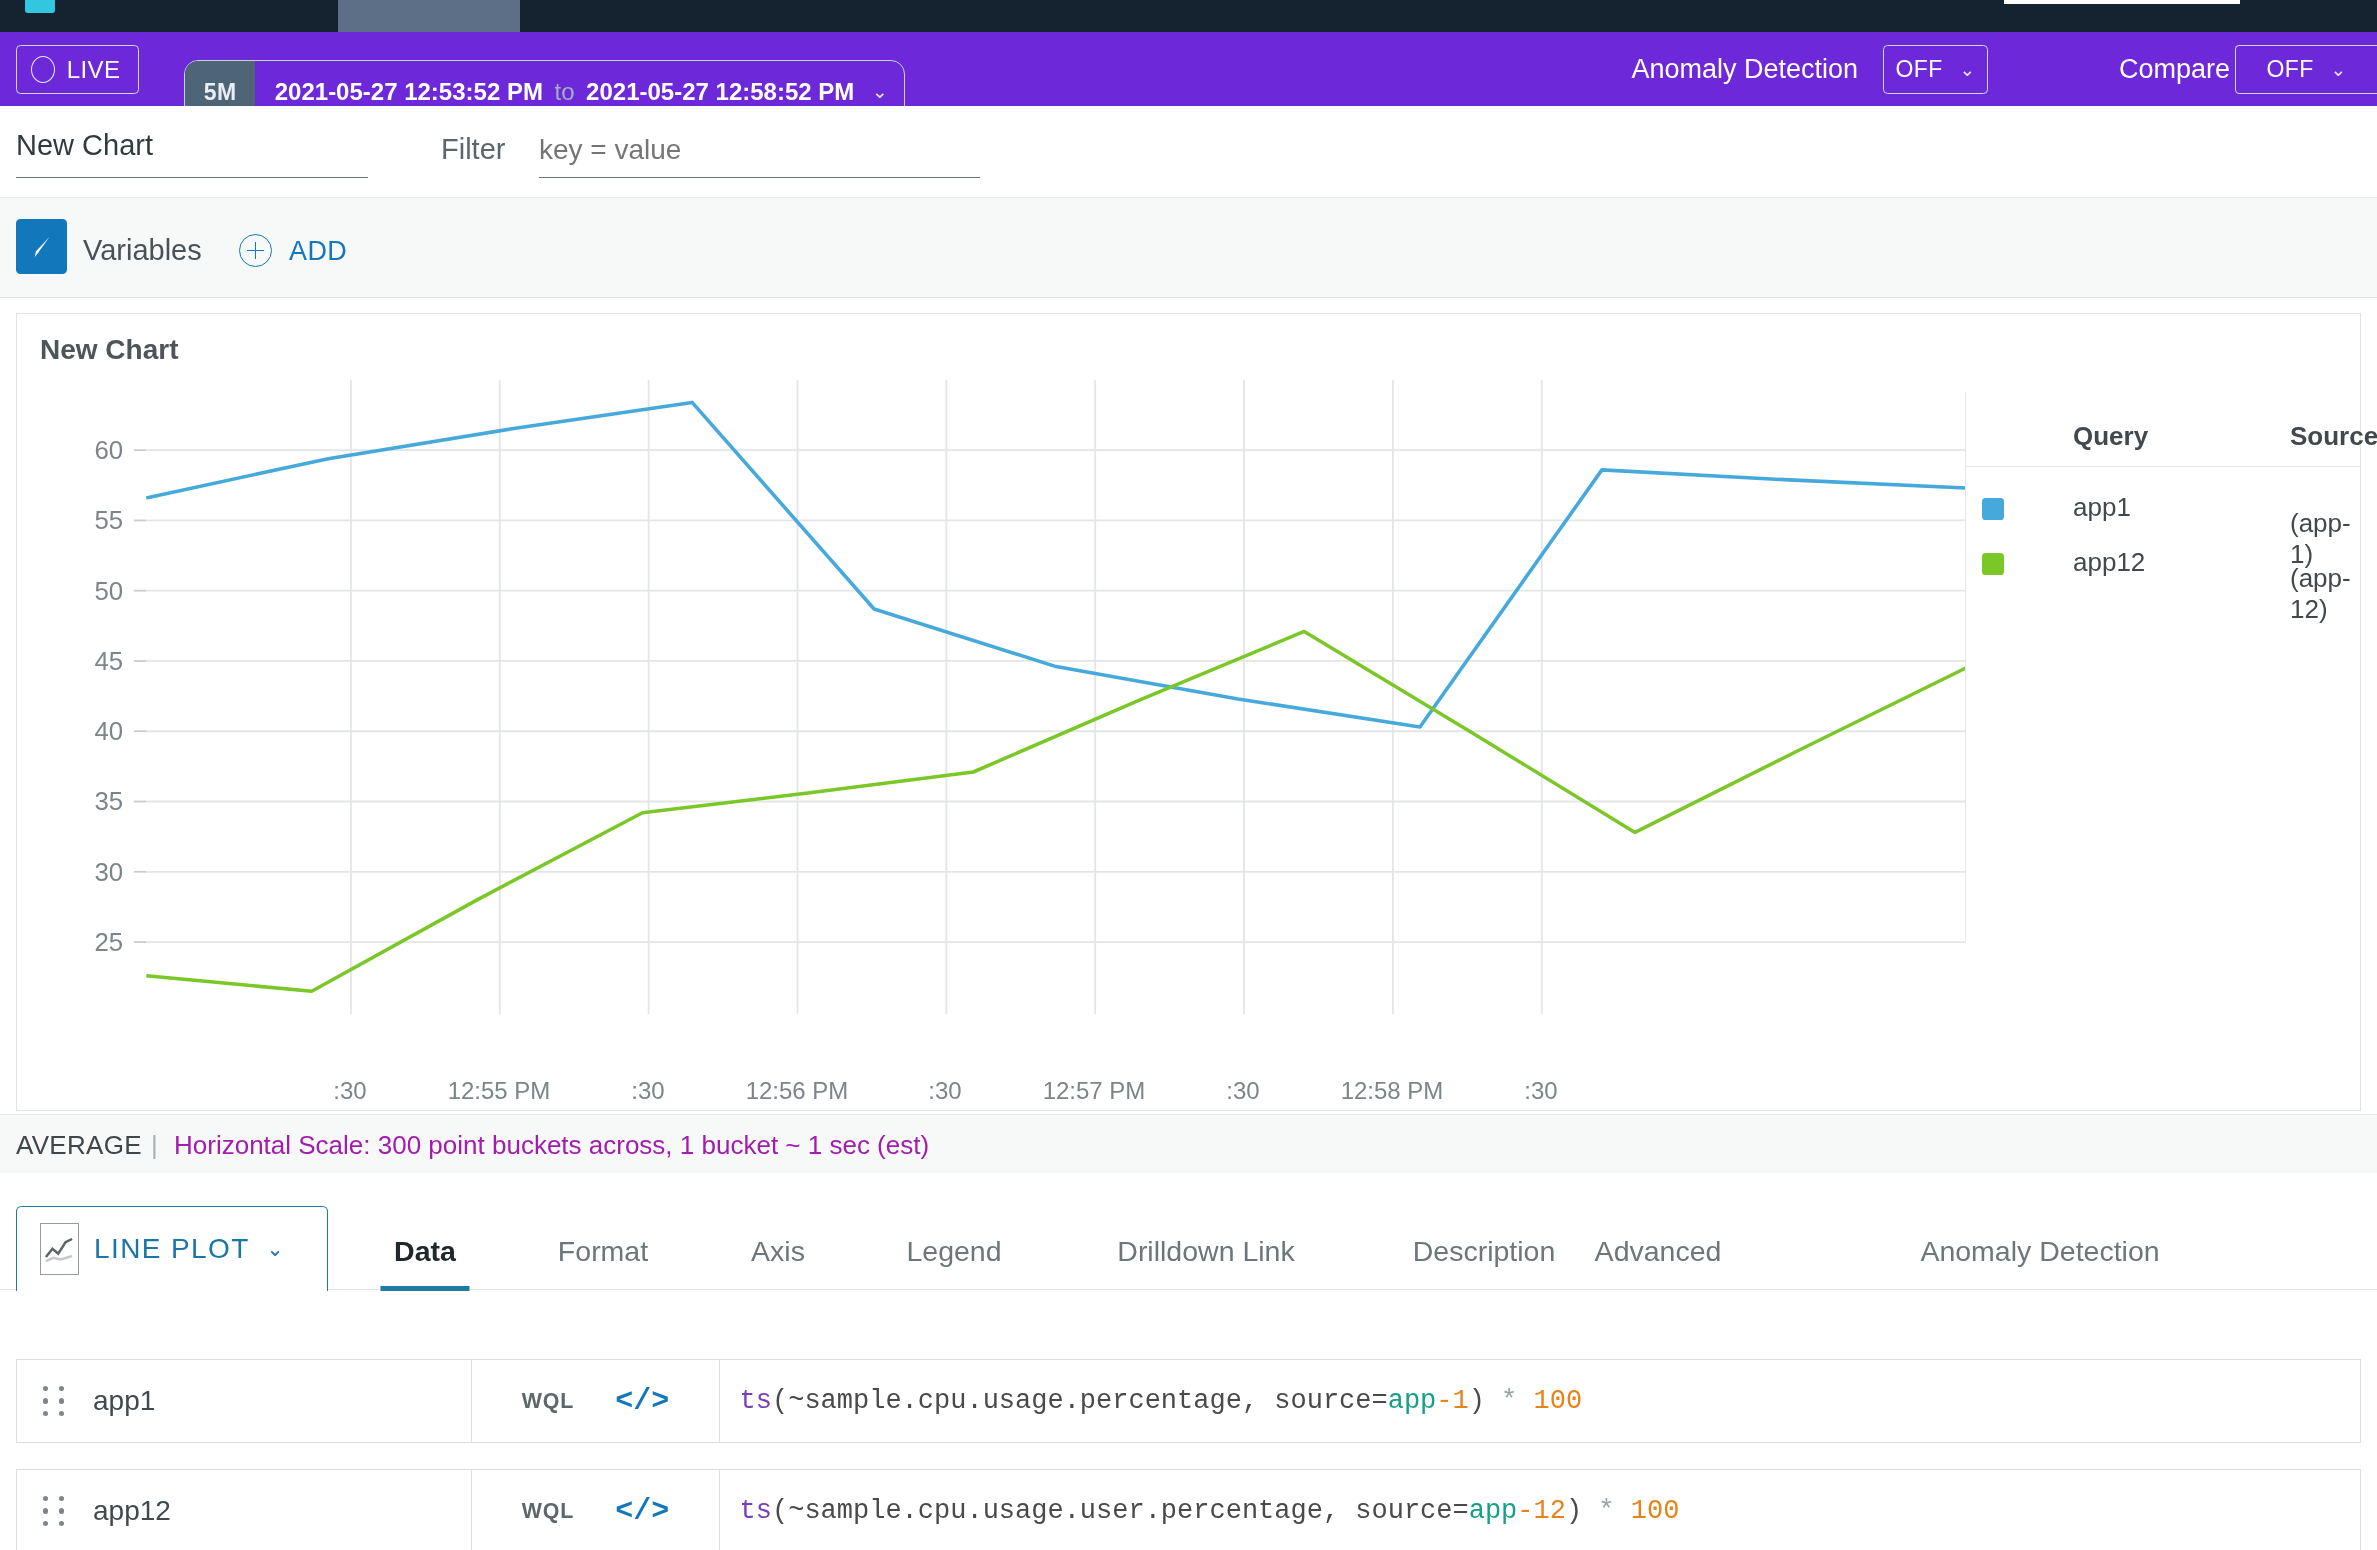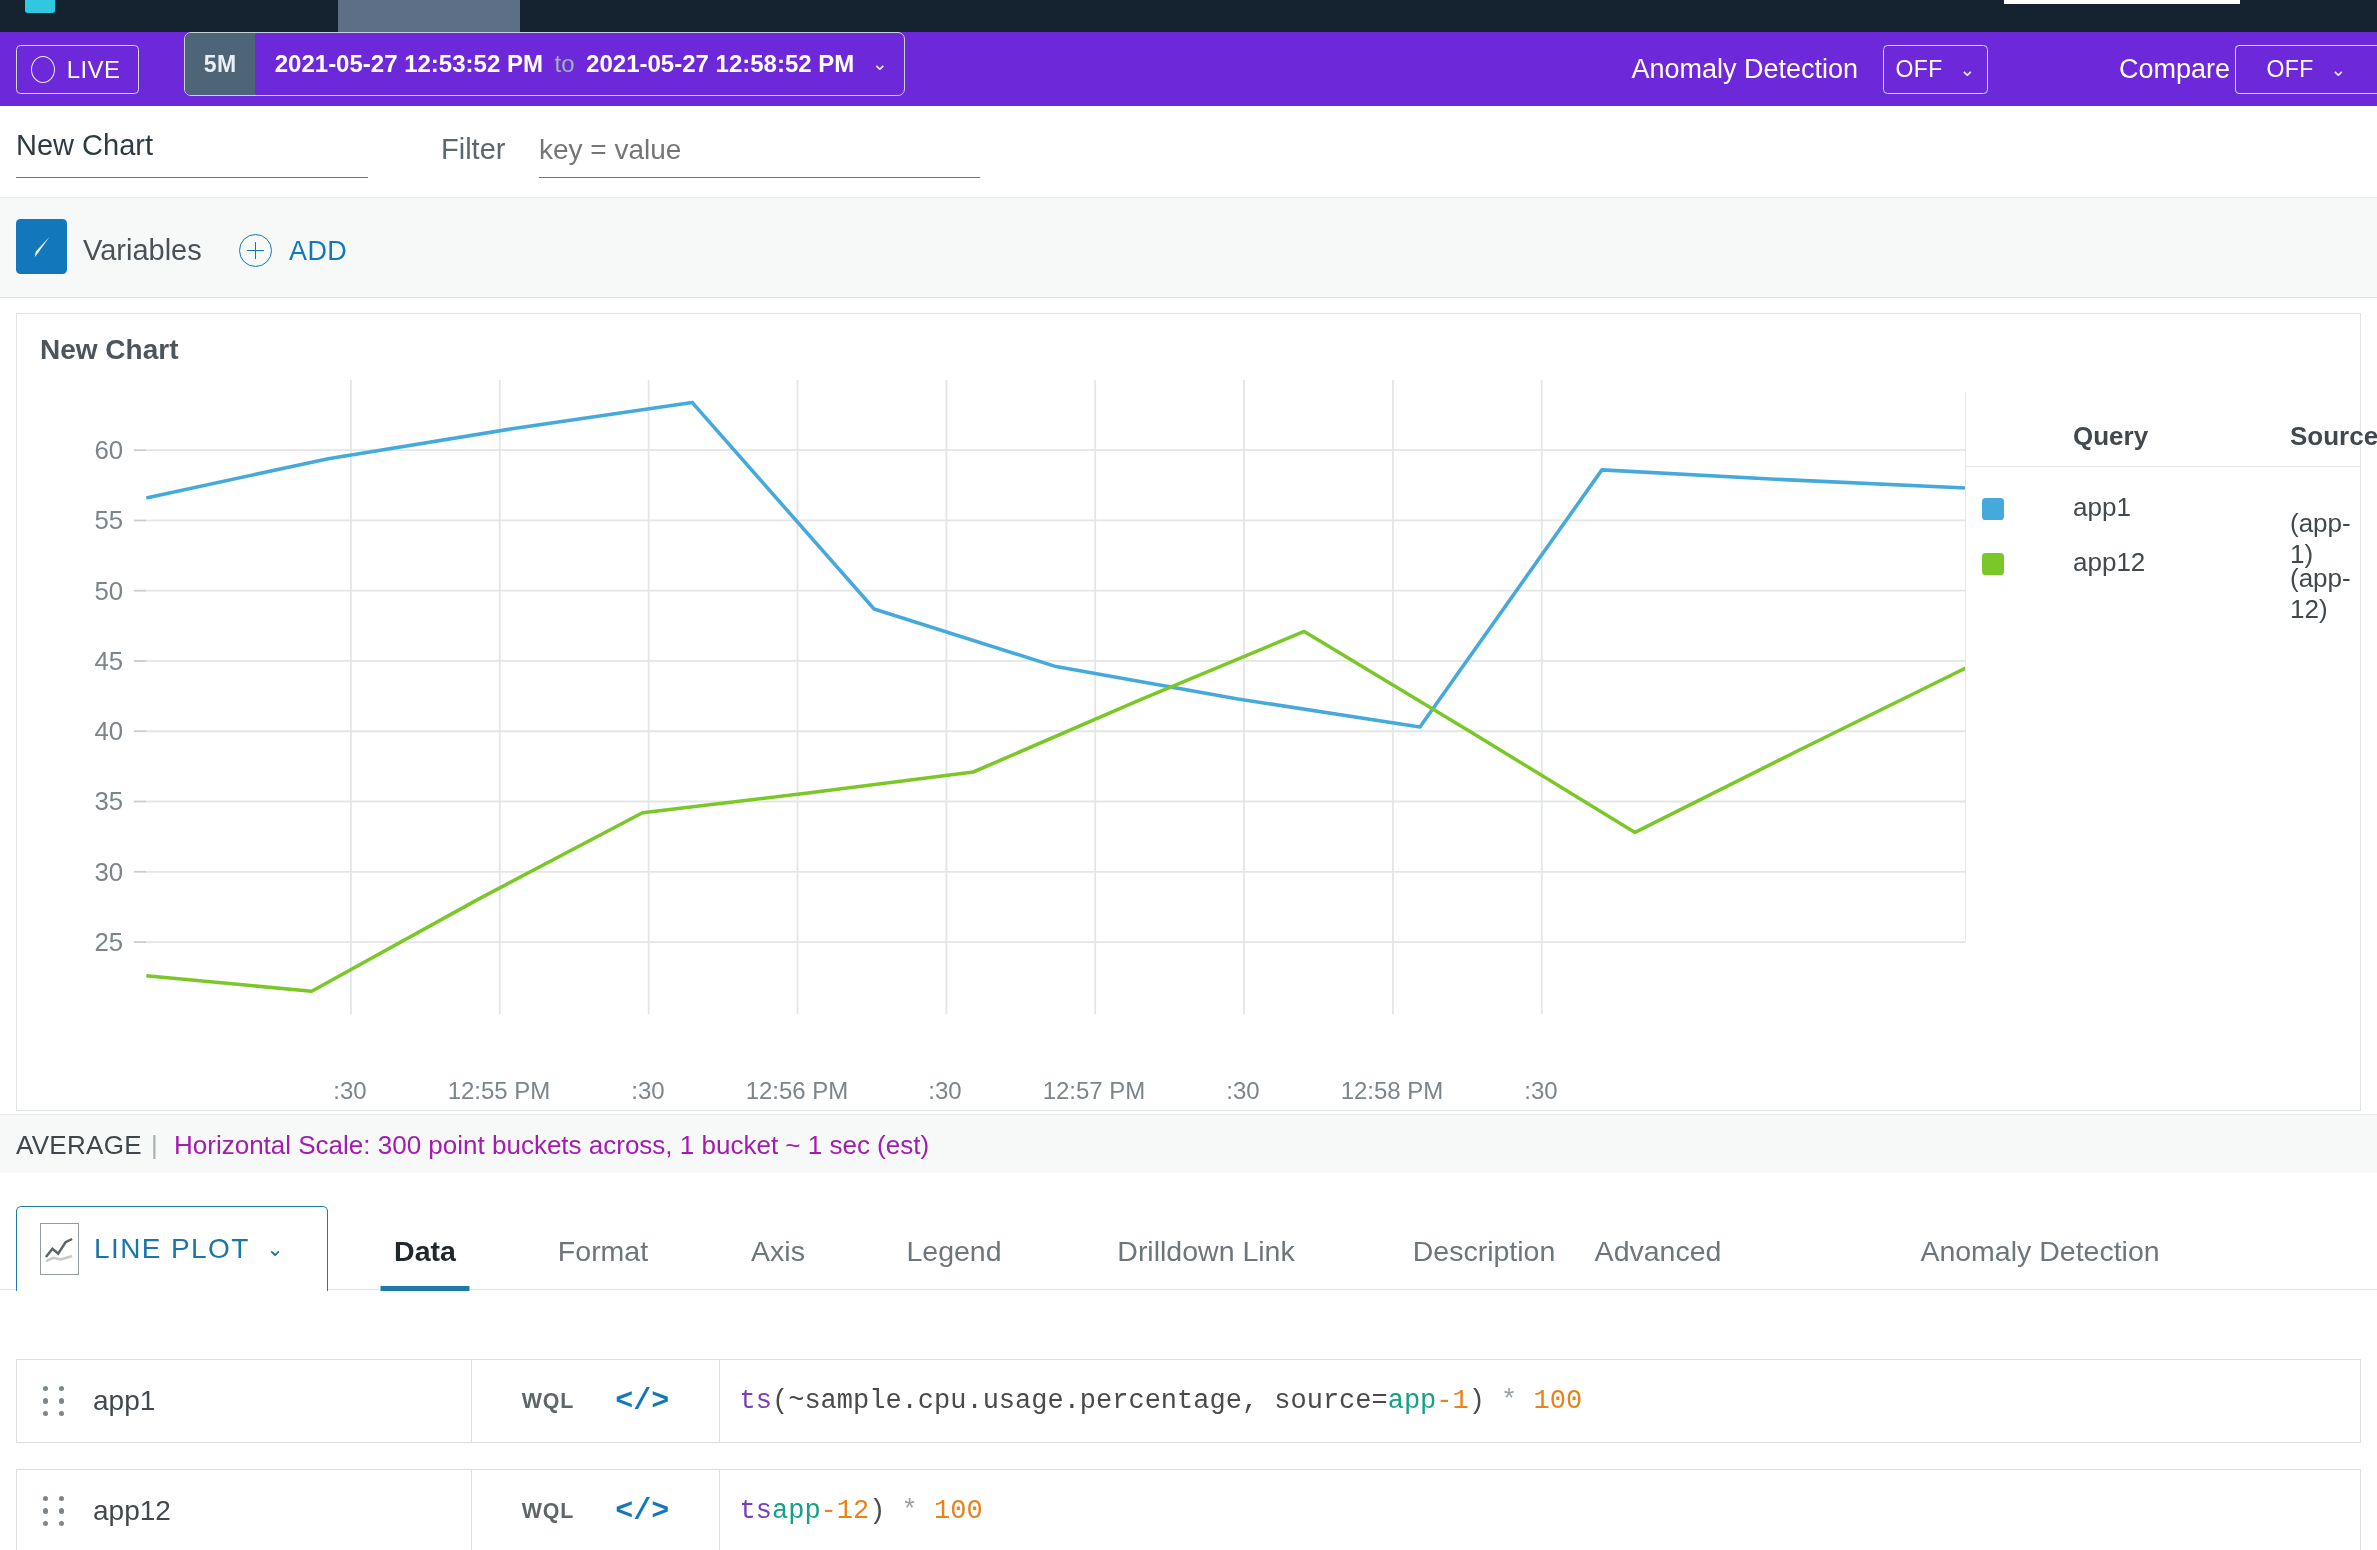"5M" .range-wrap { border-radius: 7px -> 14px; top: 0 -> 28px }
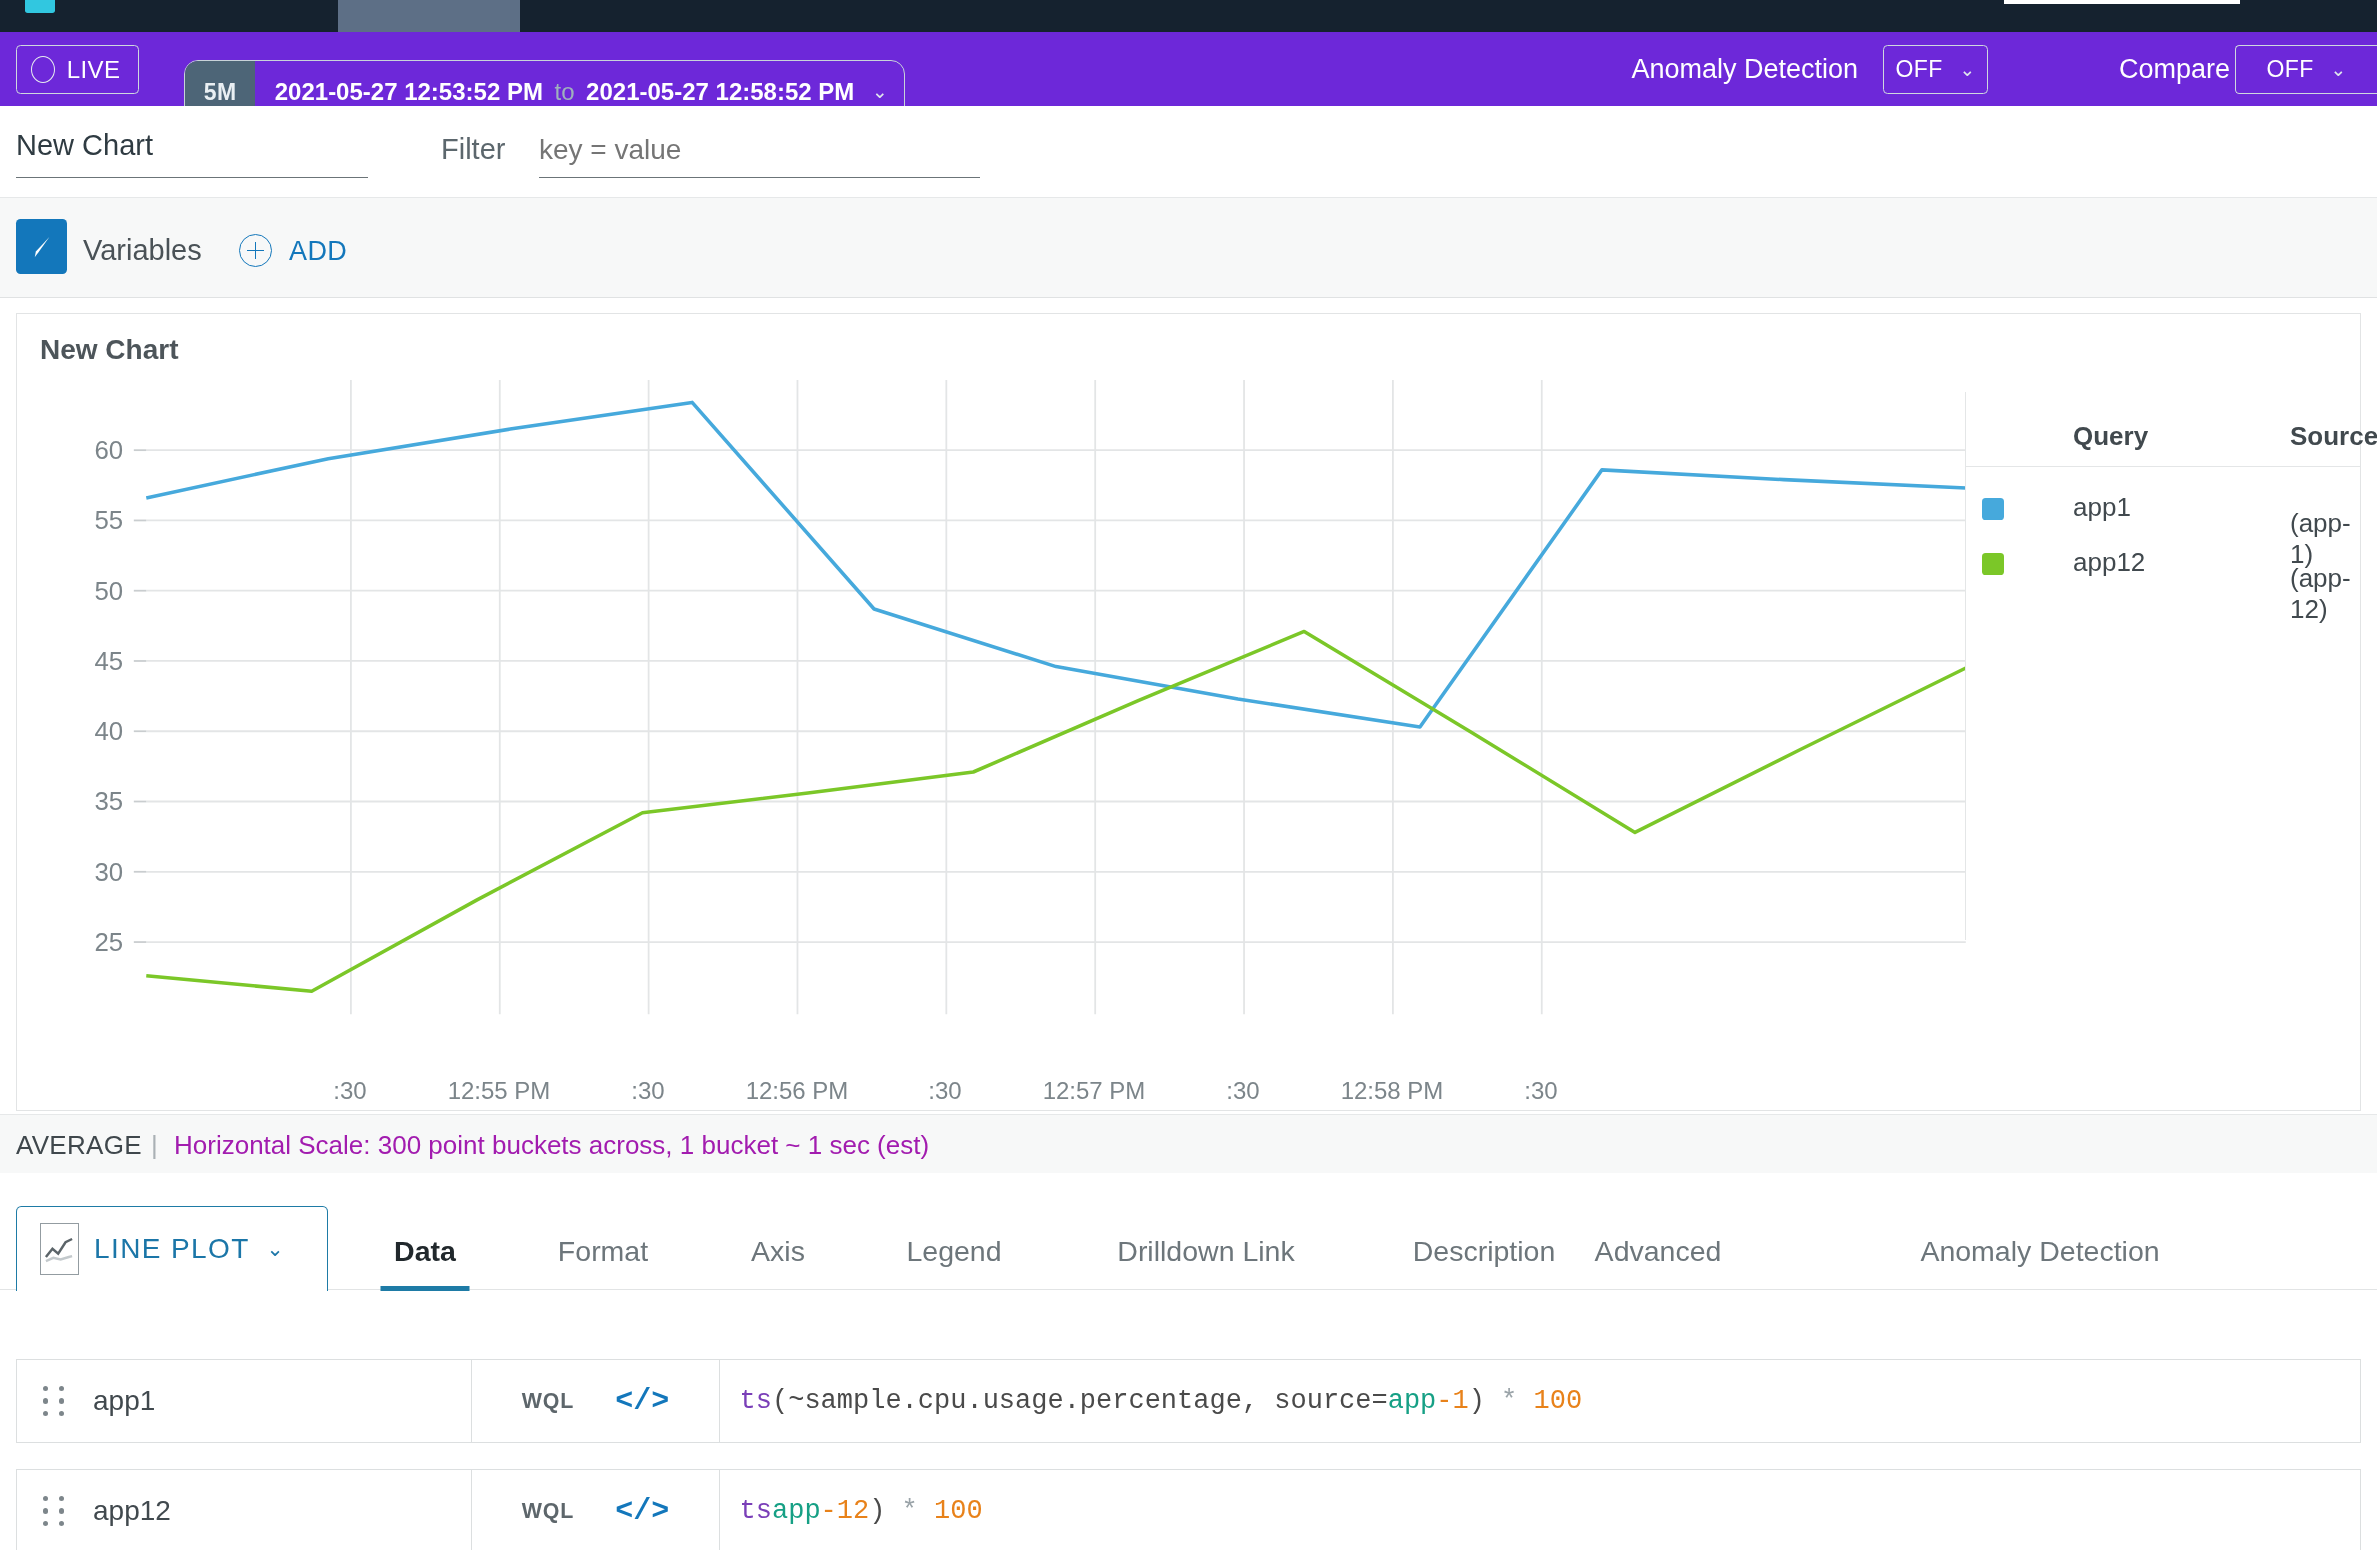"(~sample.cpu.usage.user.percentage," span.t-pl { html: none -> <span>(~sample.cpu.usage.user.percentage, source=</span> }
